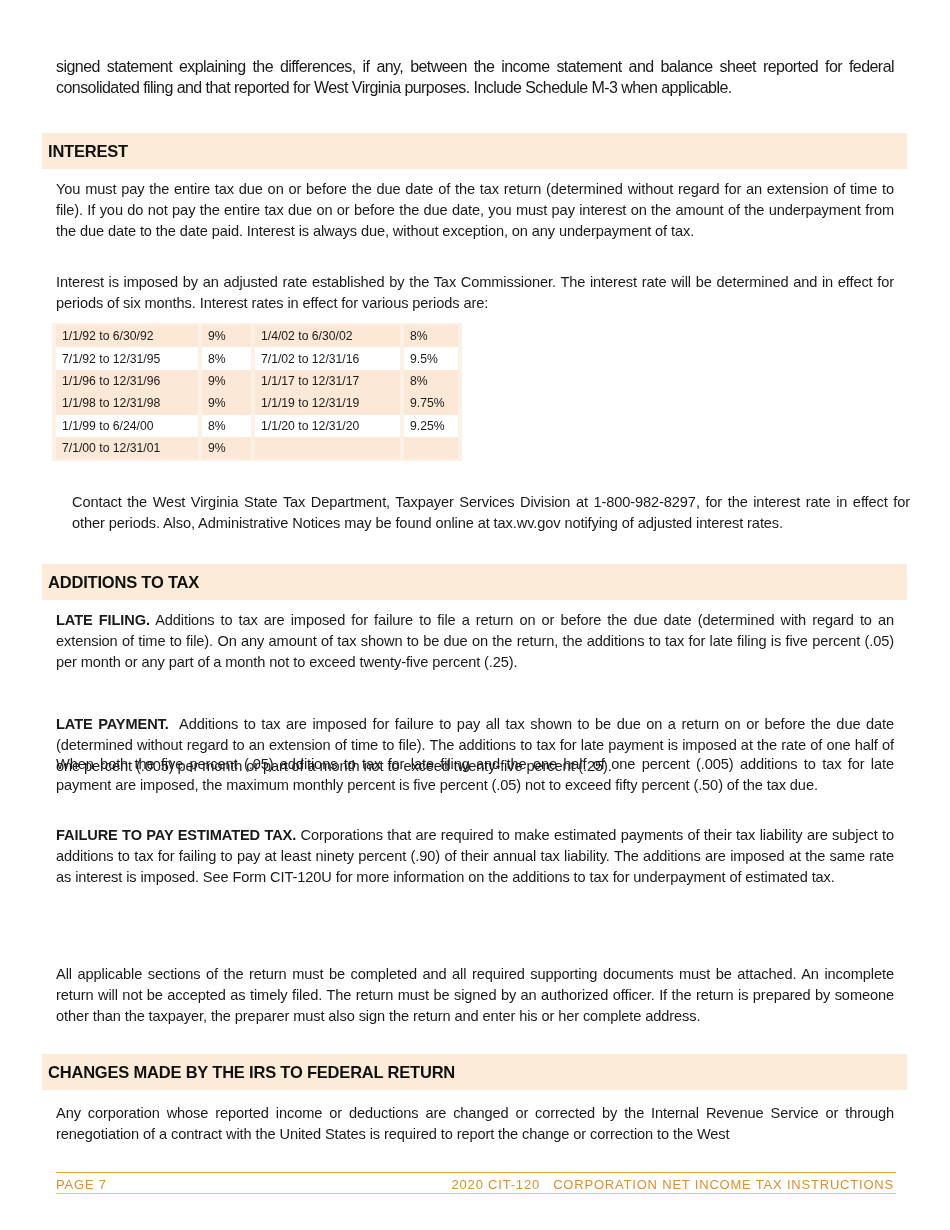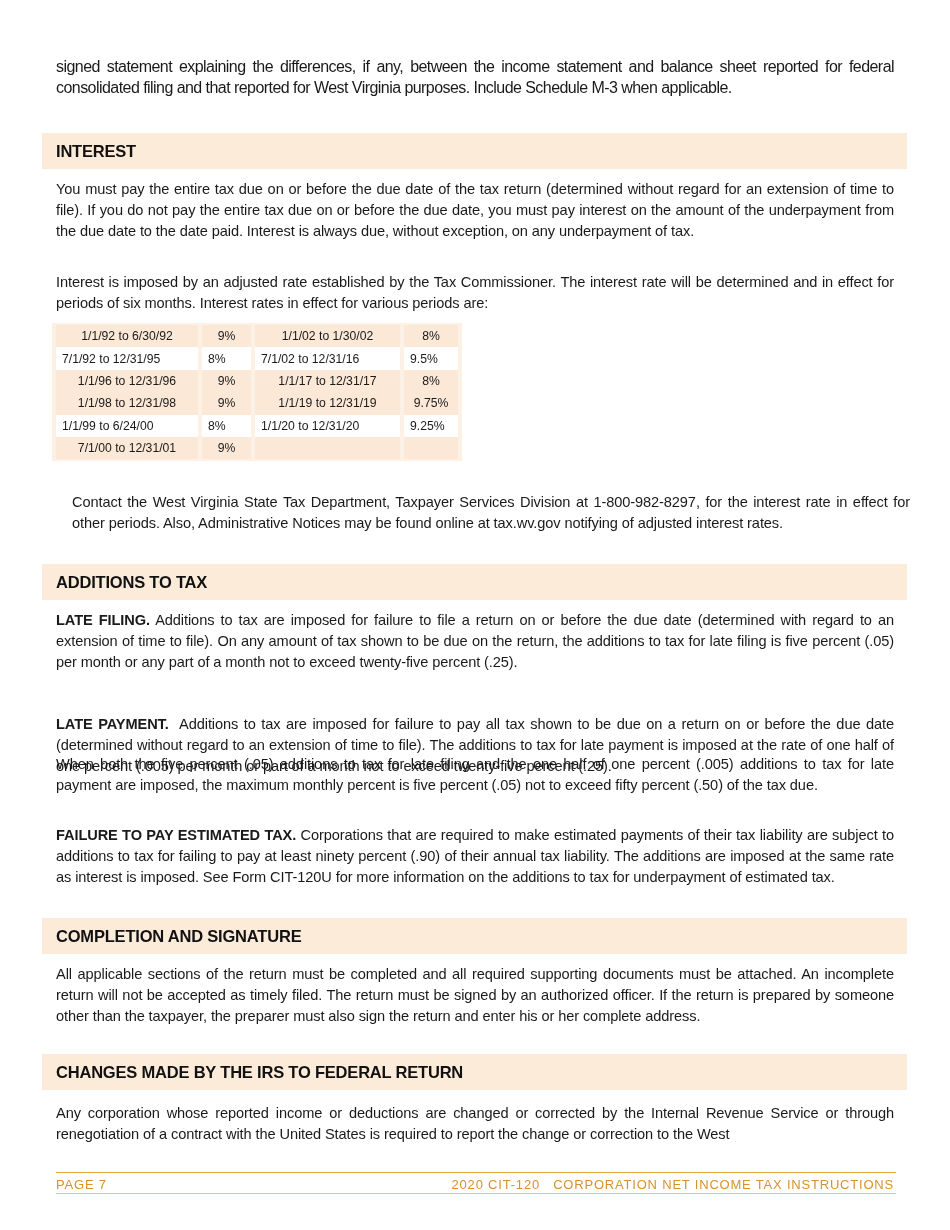"INTEREST" .hdr { padding-left: 14px -> 6px }
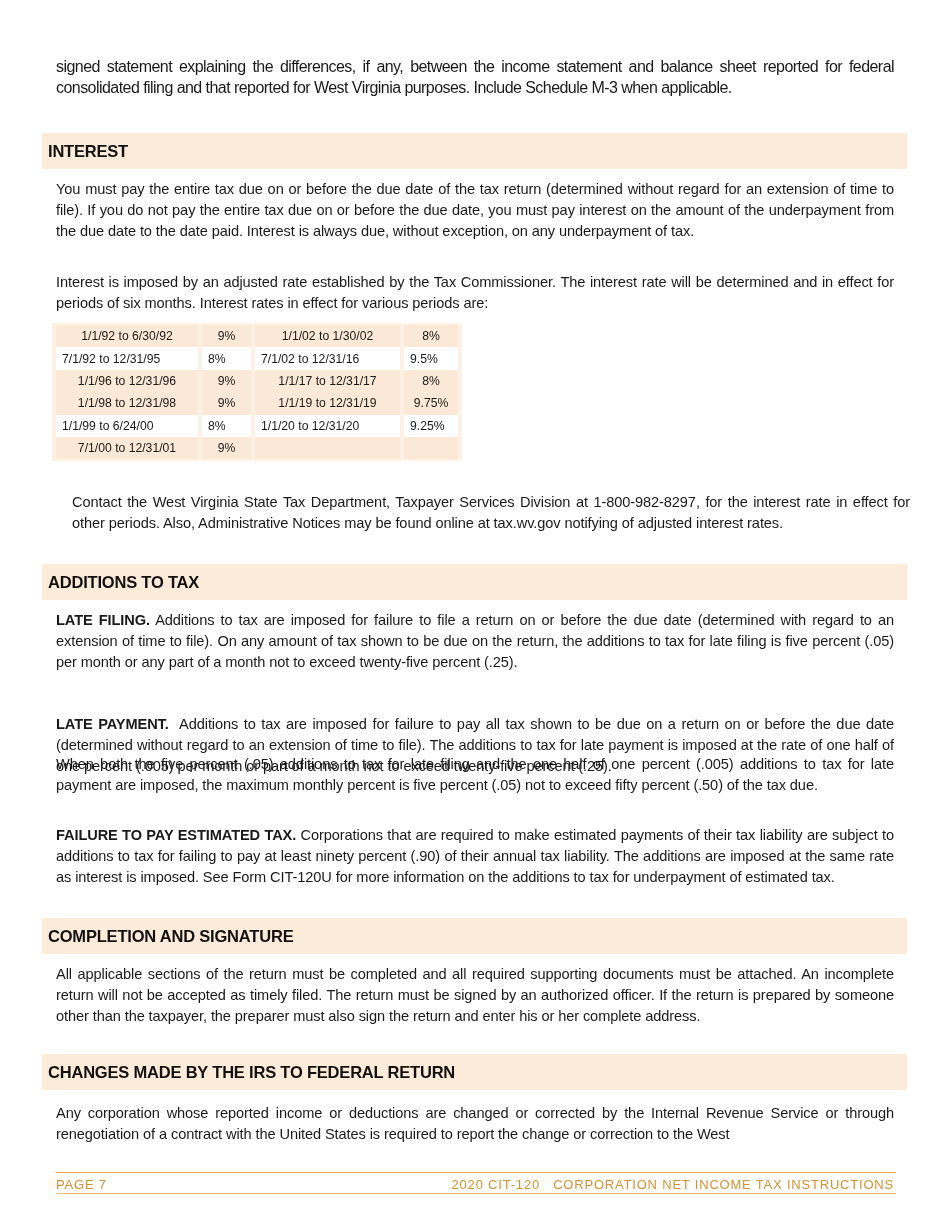"1/1/92 to 6/30/92" table.rates tr.alt td { text-align: center -> none }
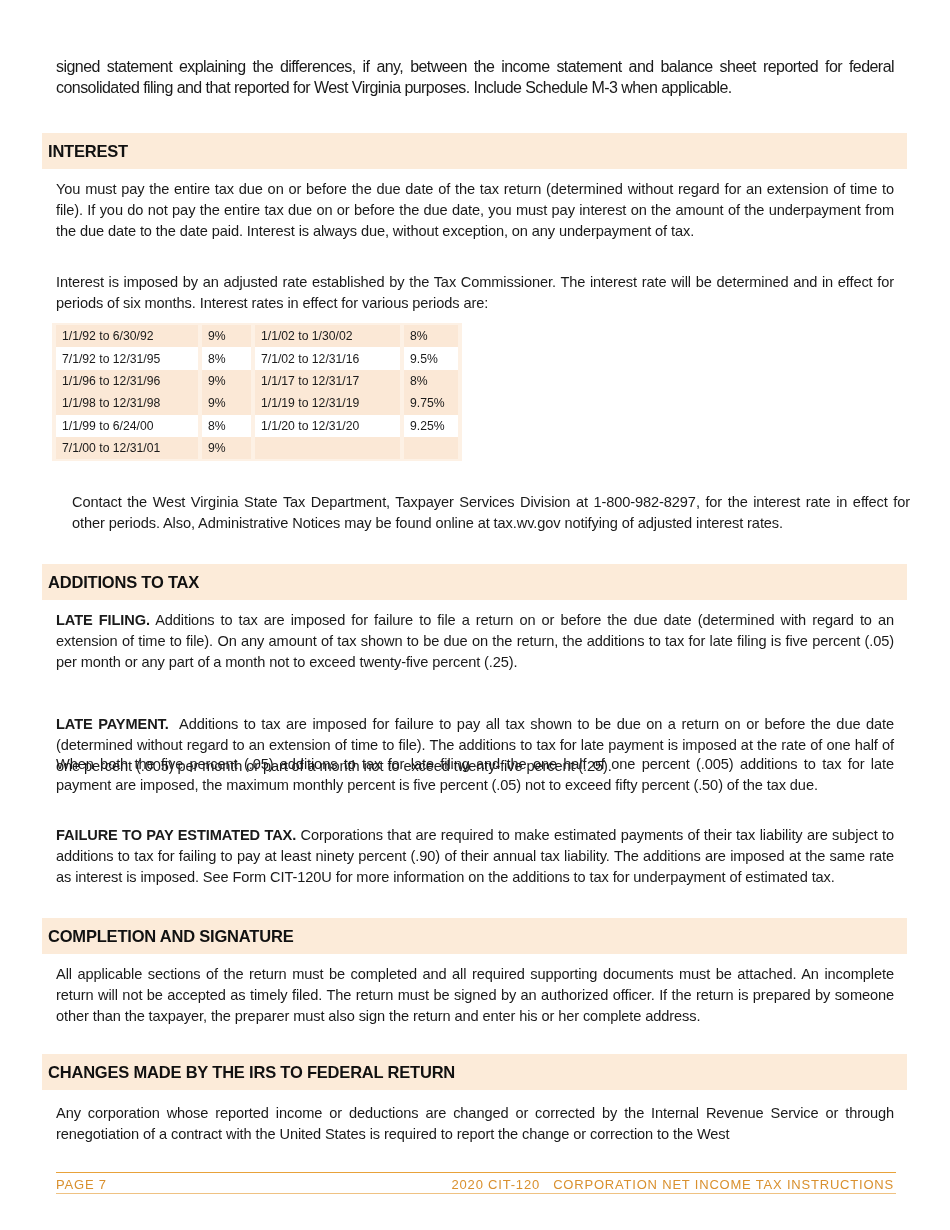"1/1/02 to 1/30/02" td.c3 { text: 1/1/02 to 1/30/02 -> 1/4/02 to 6/30/02 }
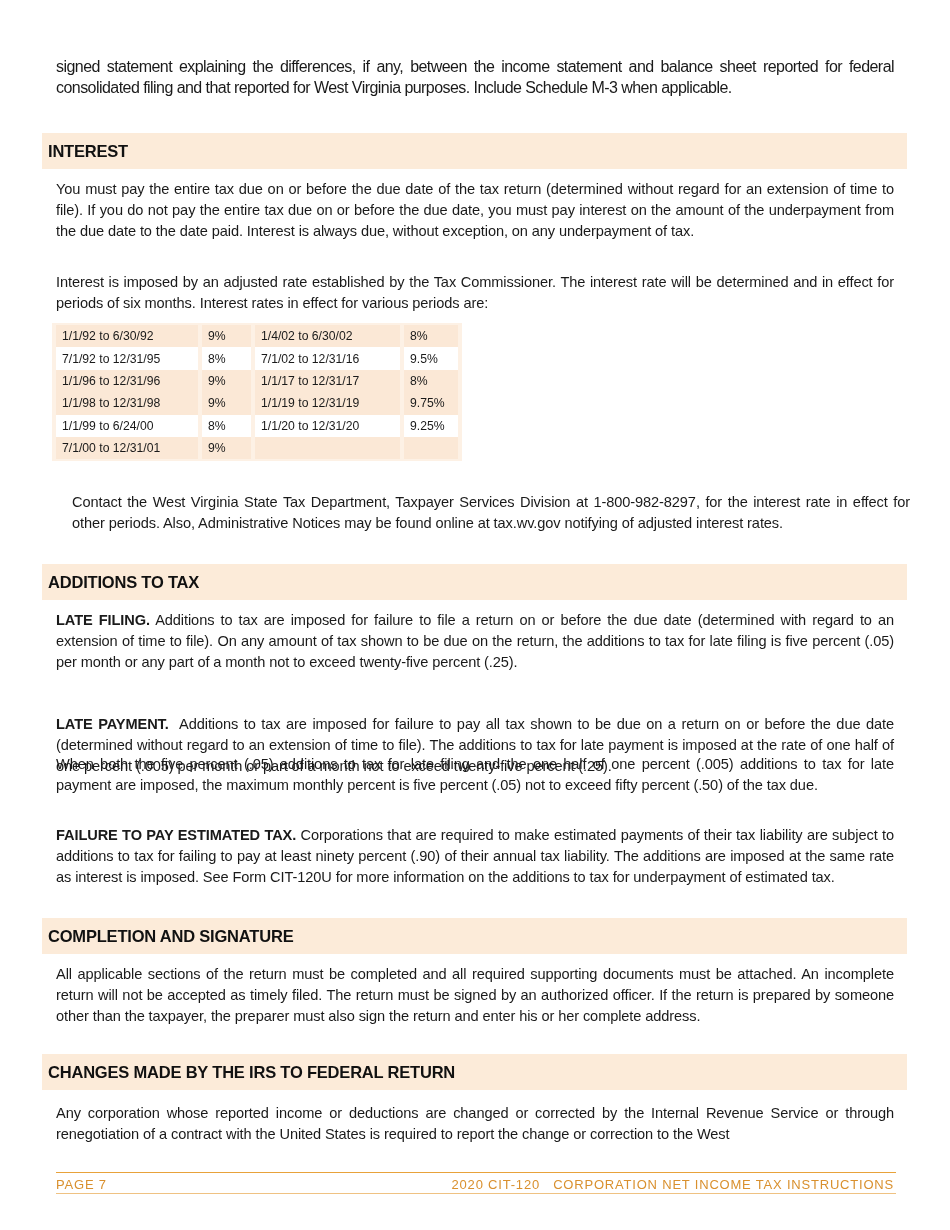"COMPLETION AND SIGNATURE" div.hdr { html: <div>COMPLETION AND SIGNATURE</div> -> none }
